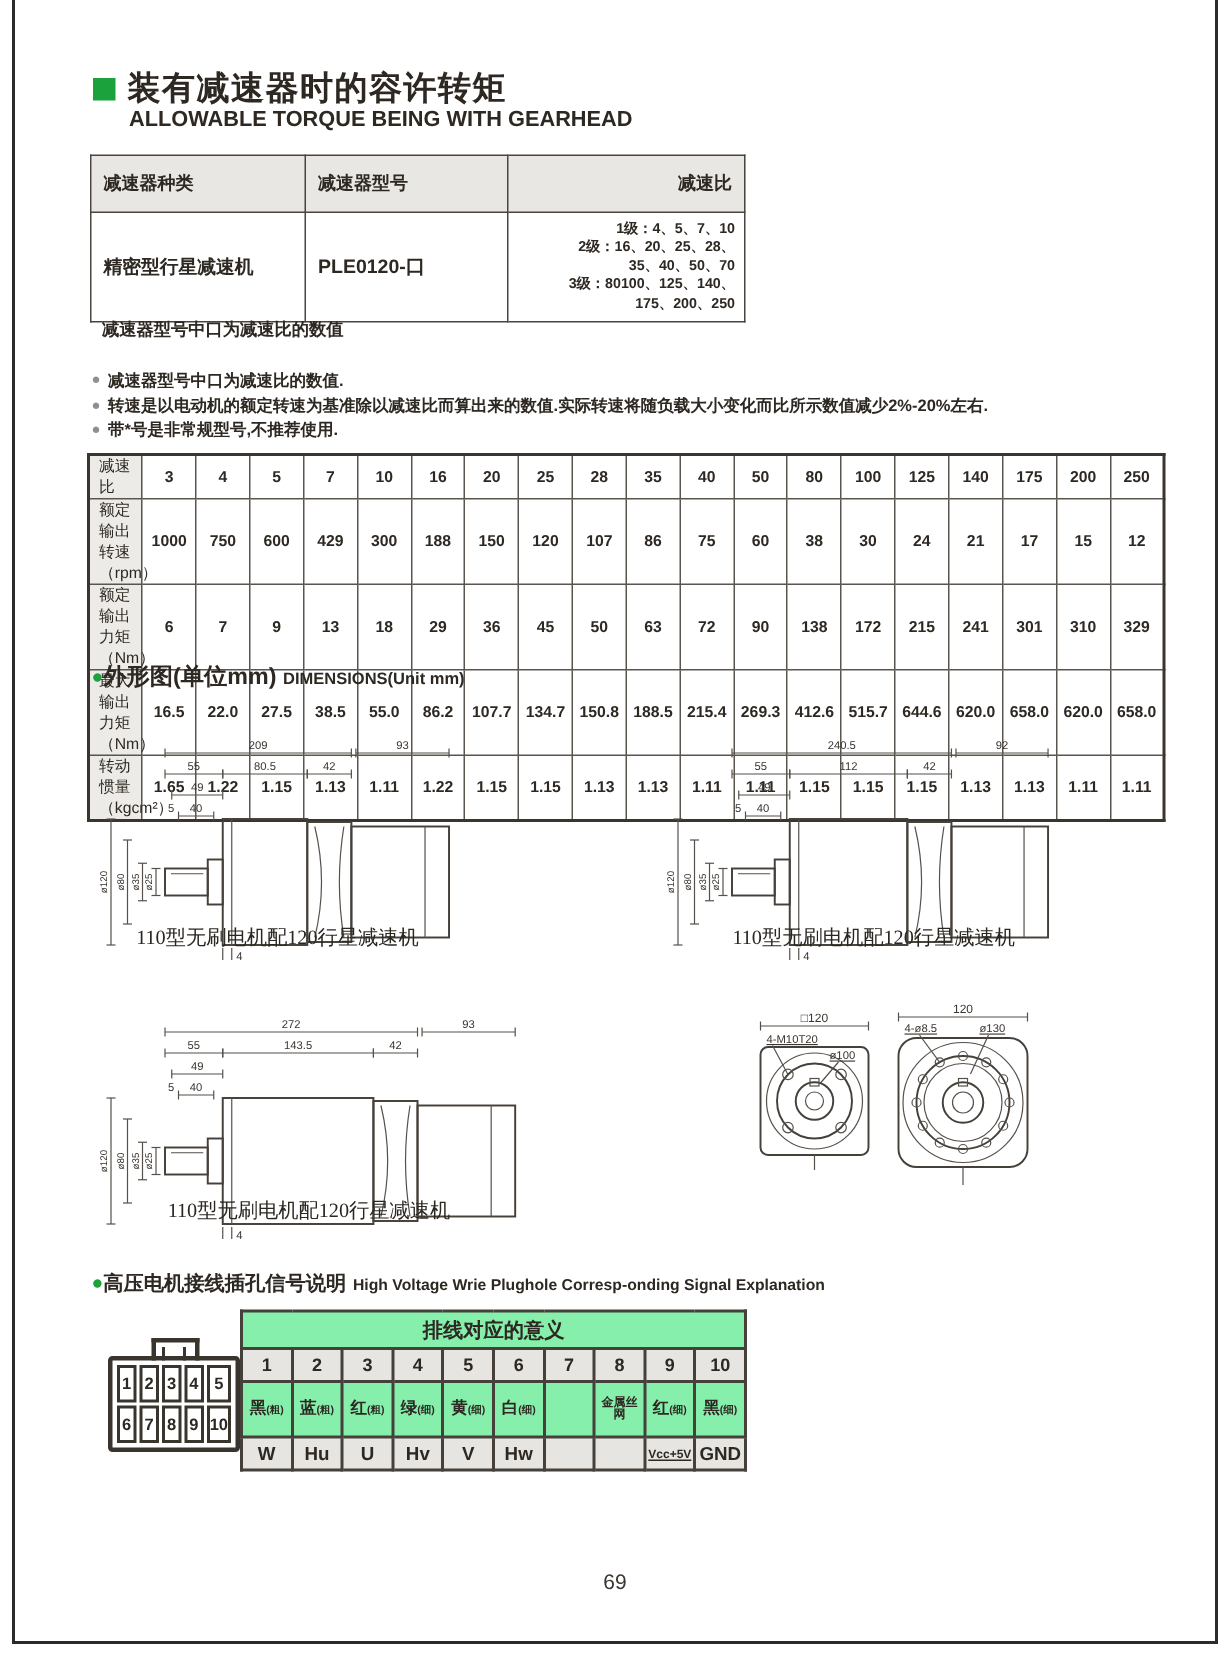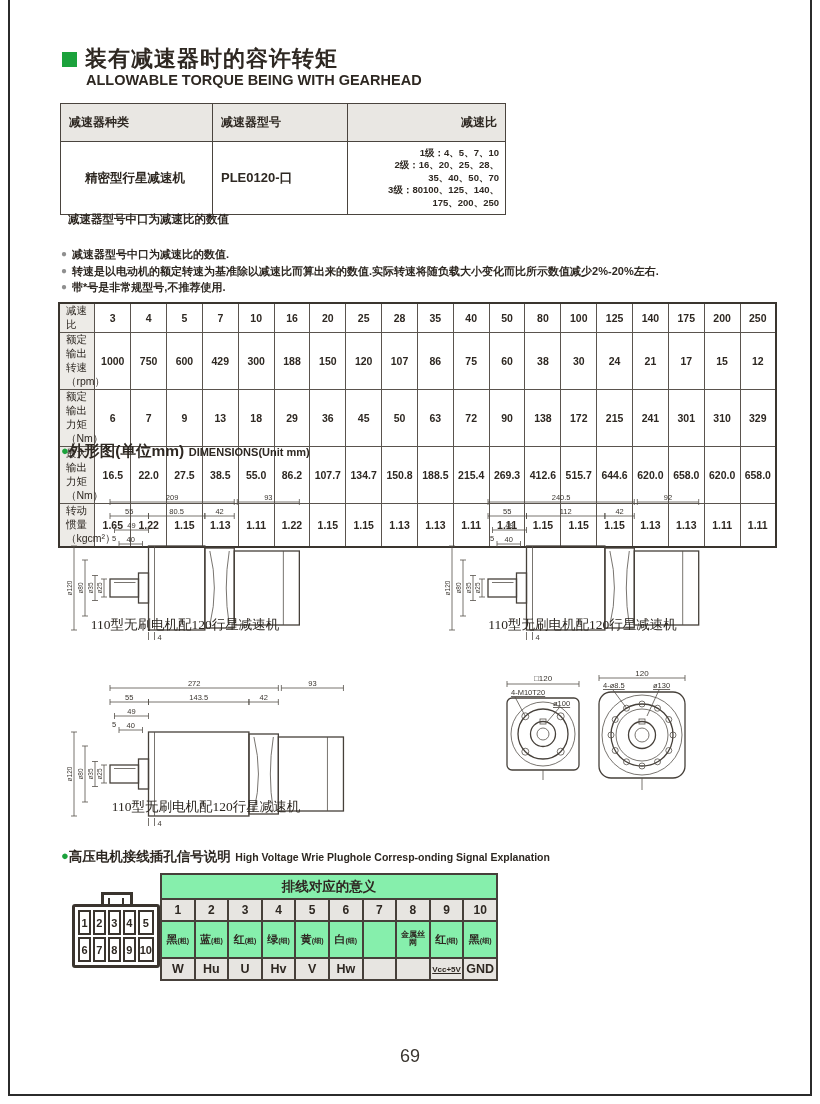"精密型行星减速机" .gh-type { padding-left: 24px -> 8px }
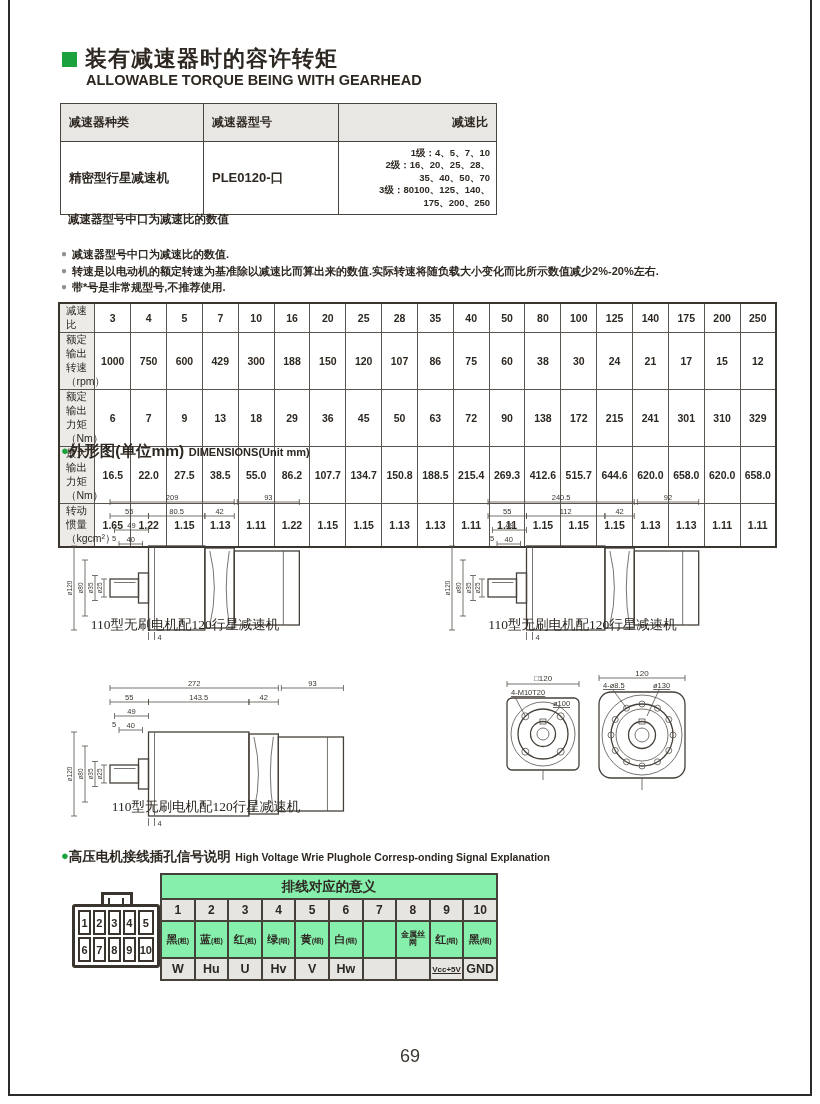"69" .page-num { font-size: 18px -> 14px }
